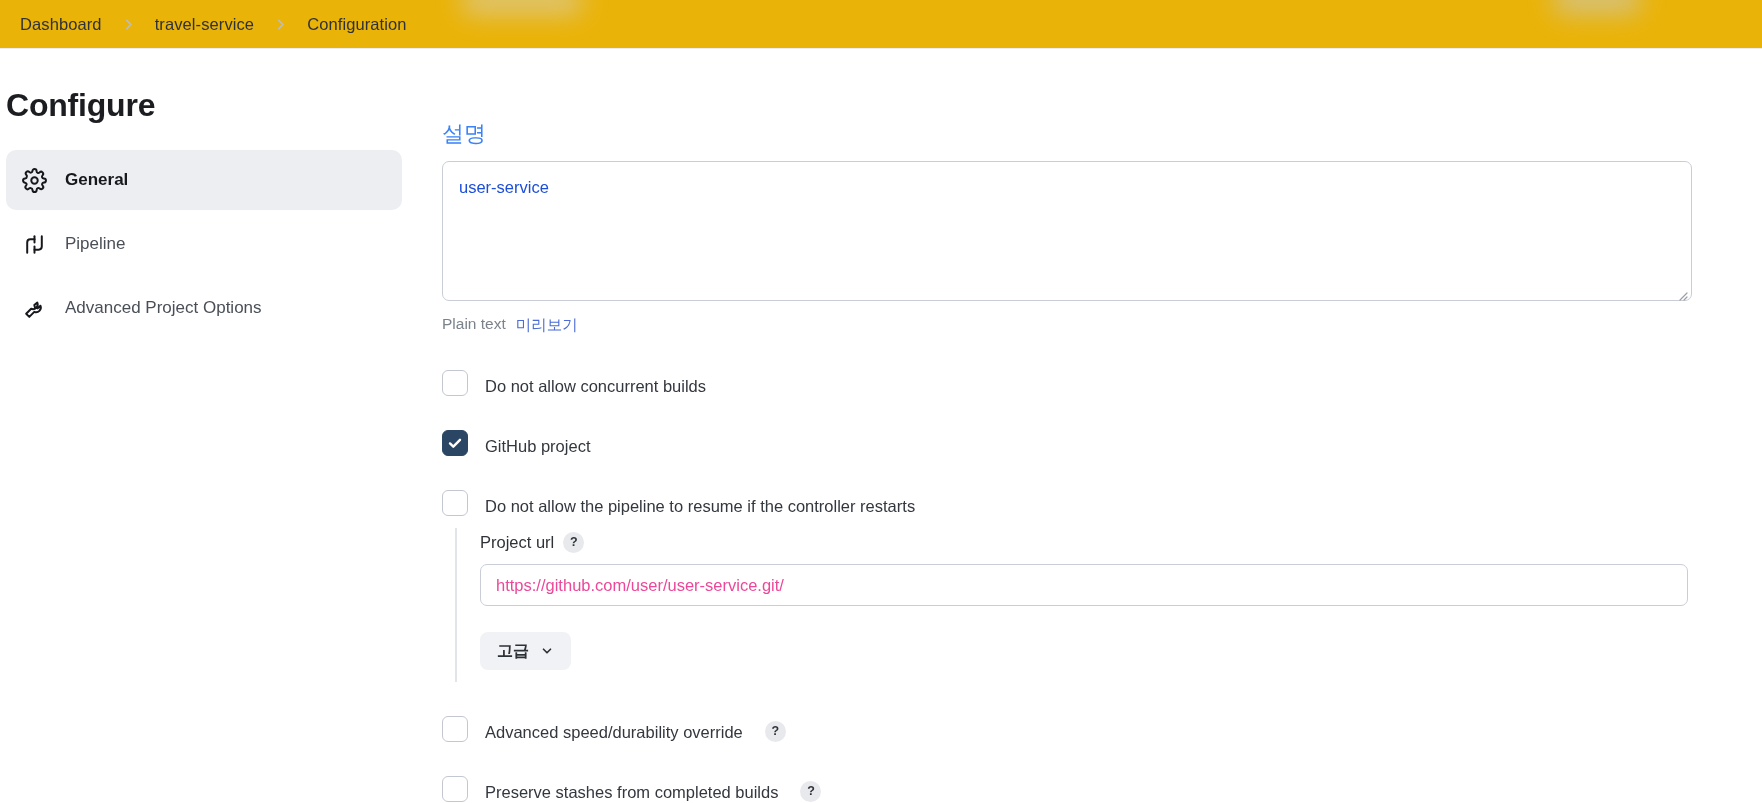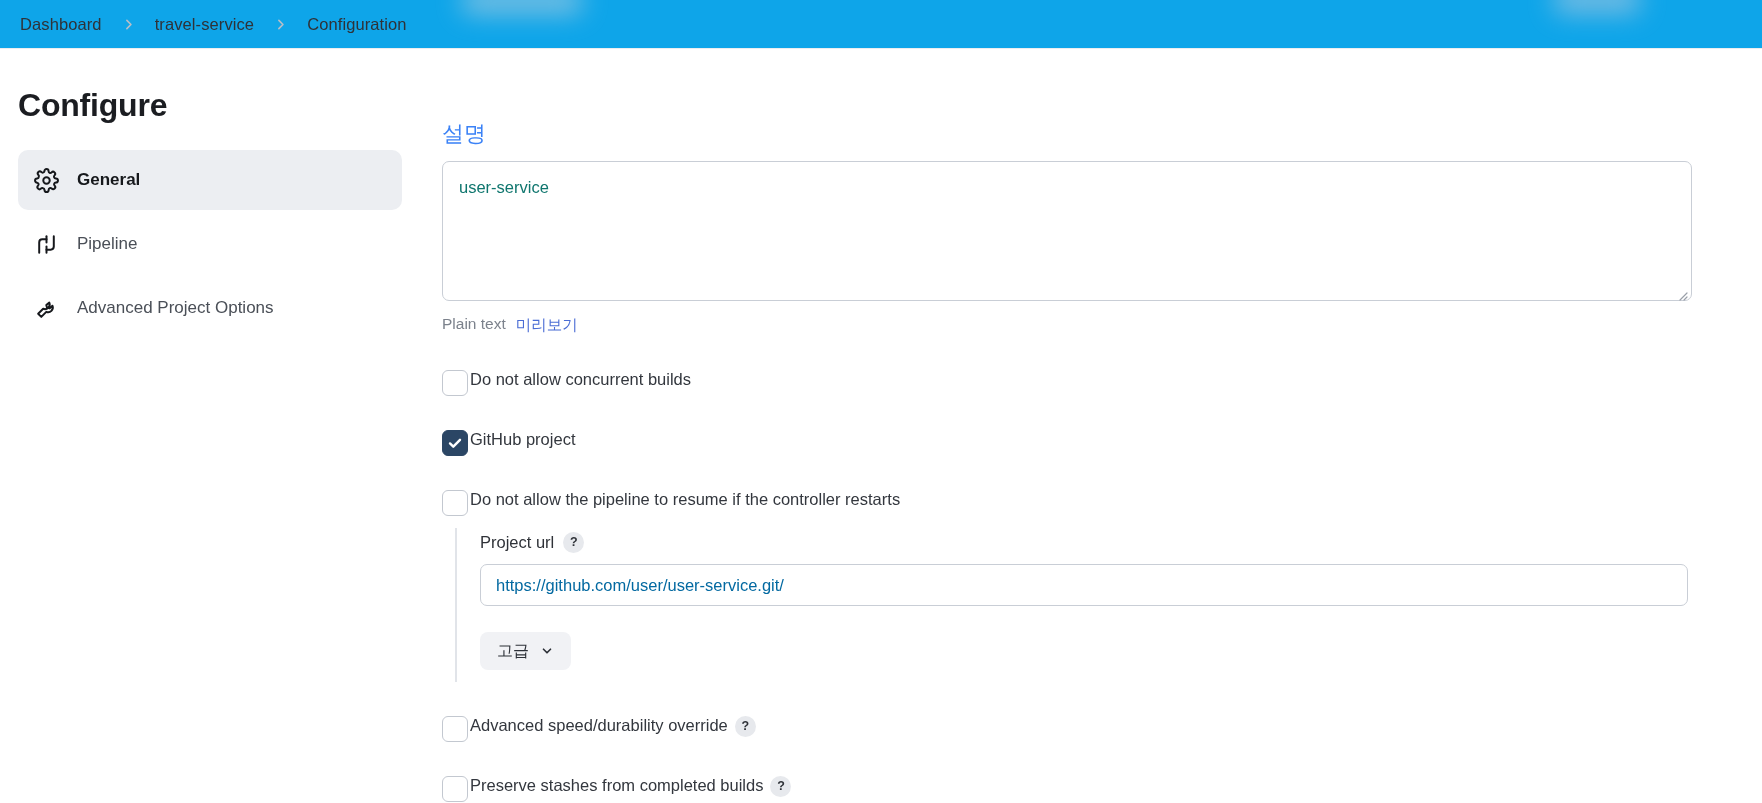"Dashboard" .topbar { background: #0ea5e9 -> #eab308 }
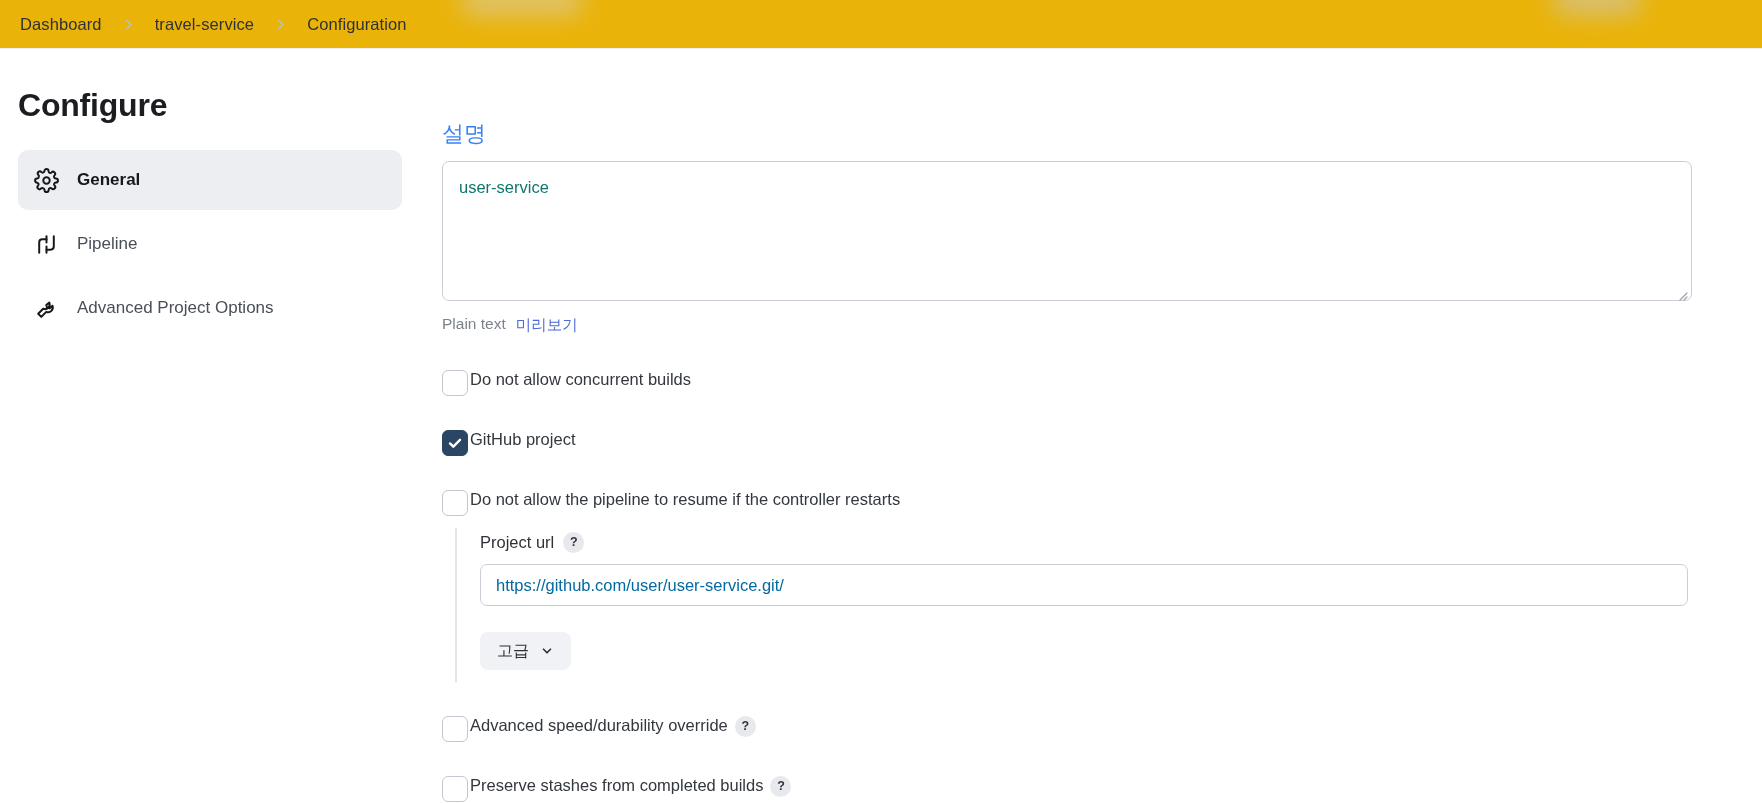"Configure" .sidebar { padding: 28px 18px 0 18px -> 28px 18px 0 6px }
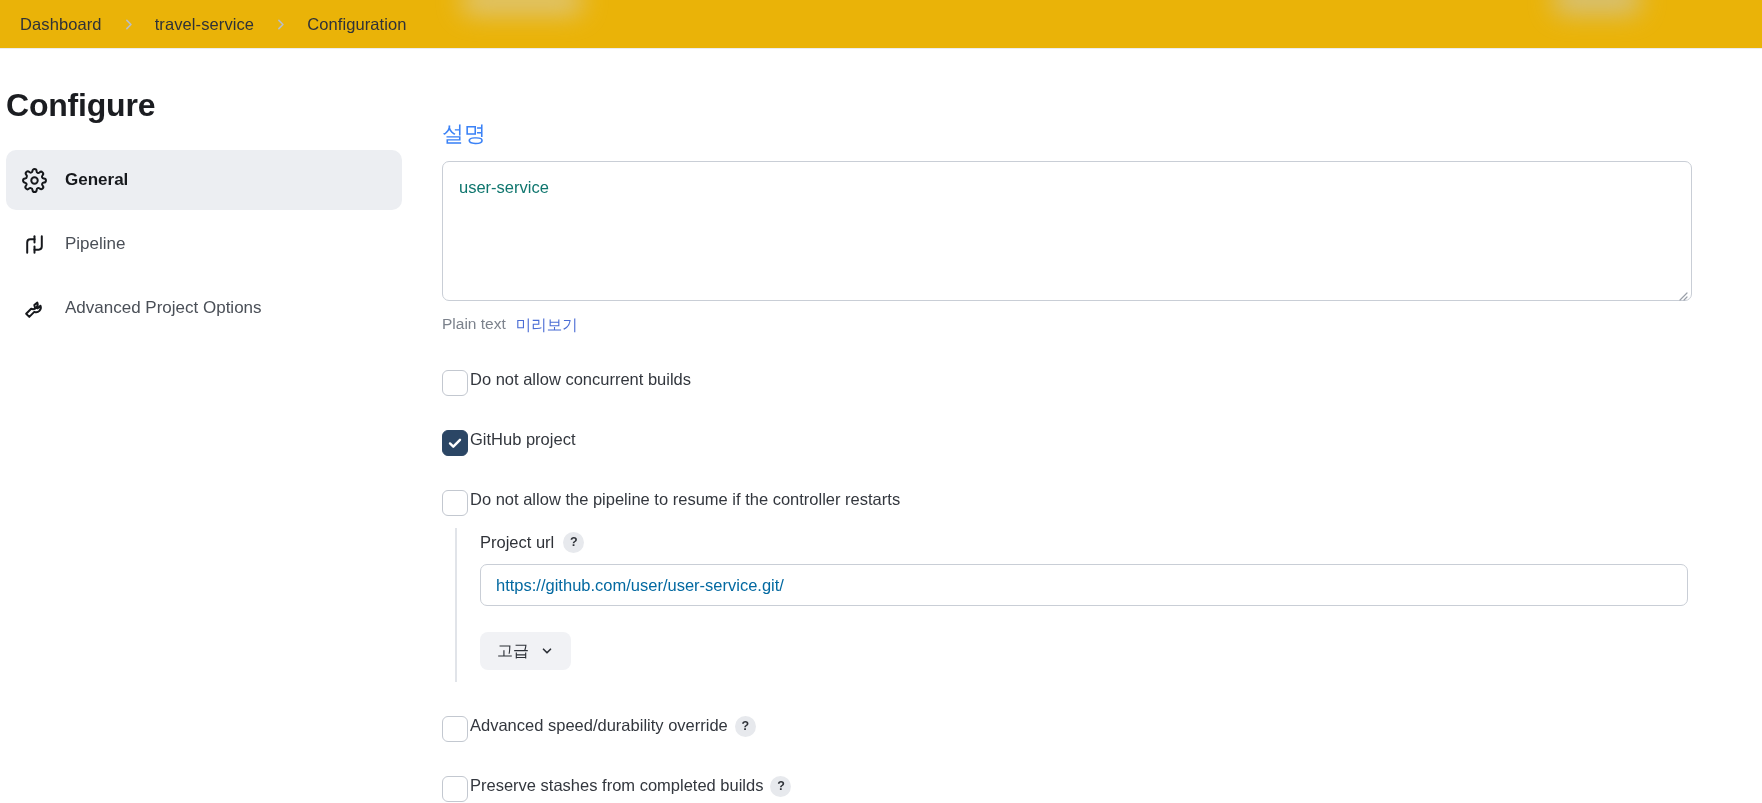"user-service" .textarea { color: #0f766e -> #1d4ed8 }
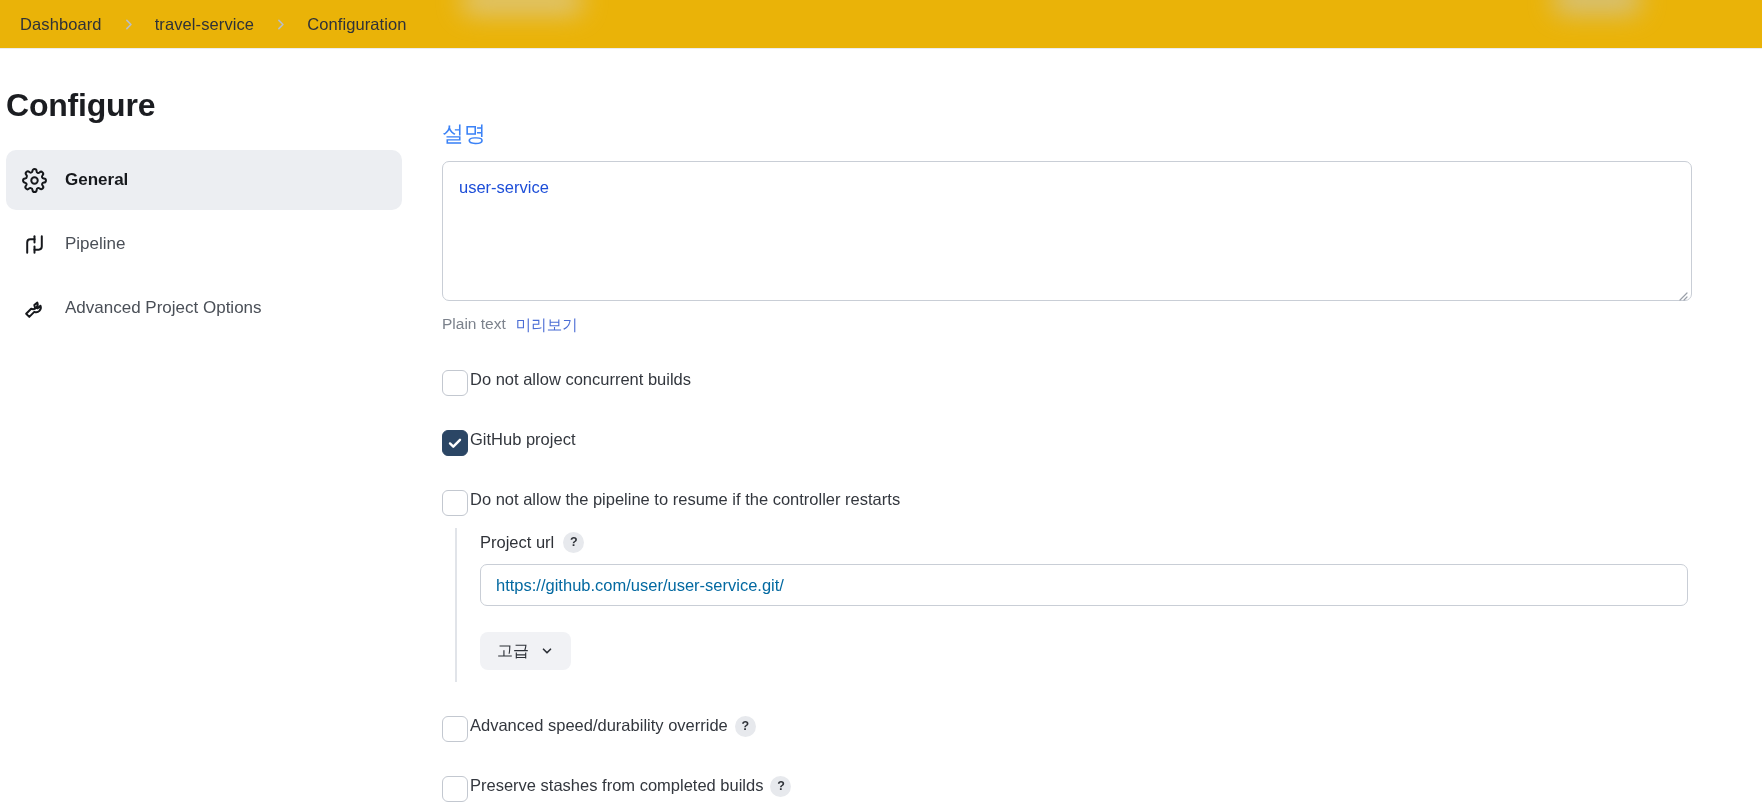"Do not allow concurrent builds" .check-row { align-items: flex-start -> flex-end; gap: 2px -> 17px }
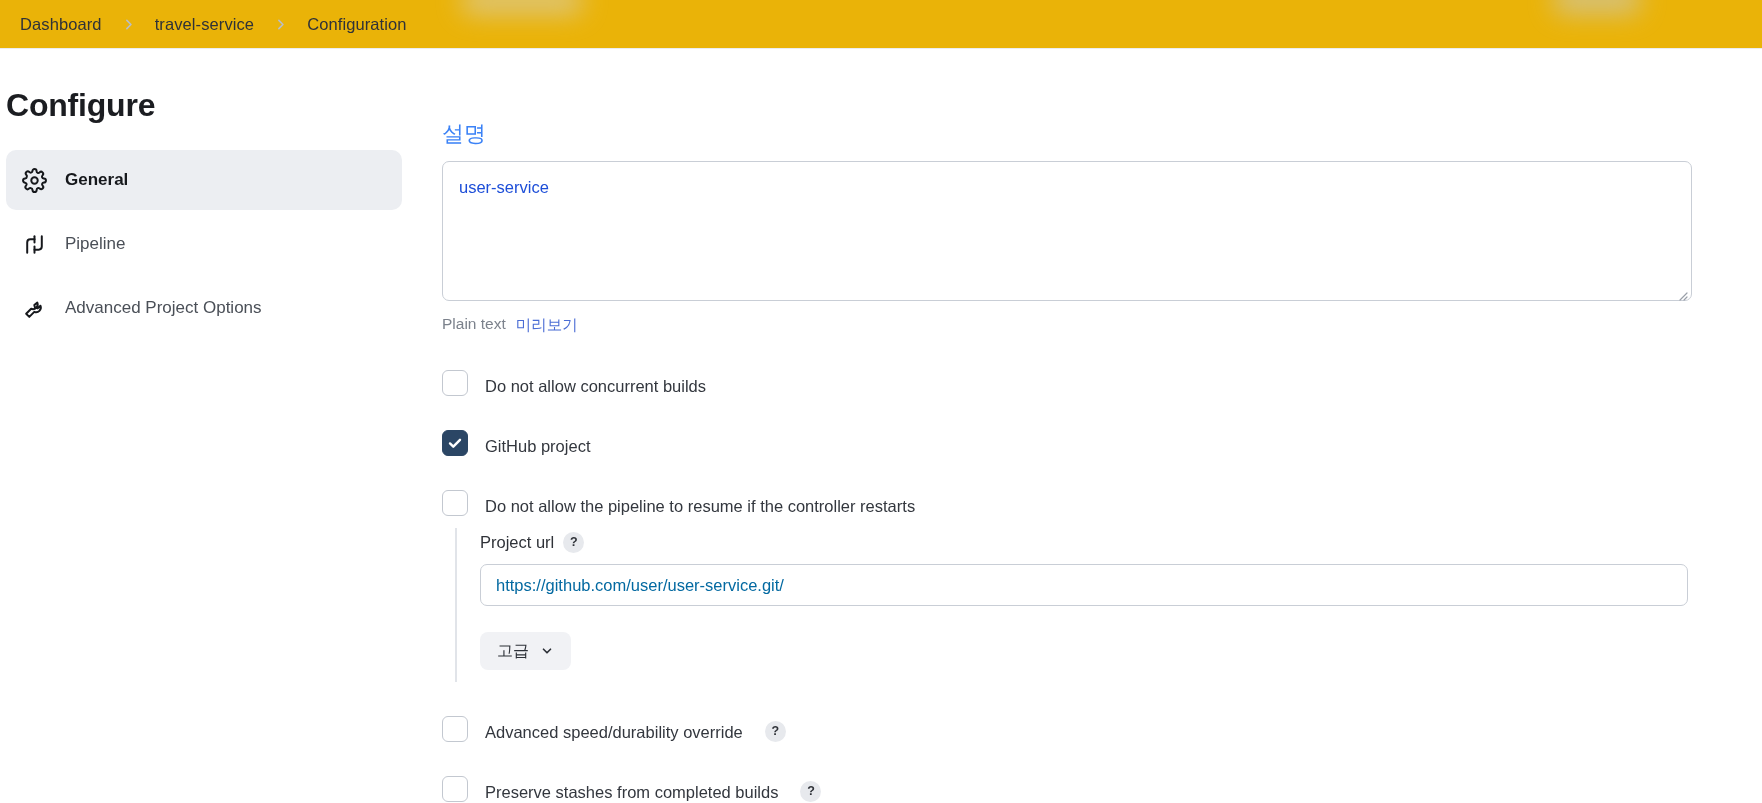"https://github.com/user/user-service.git" .text-input { color: #0369a1 -> #ec4899 }
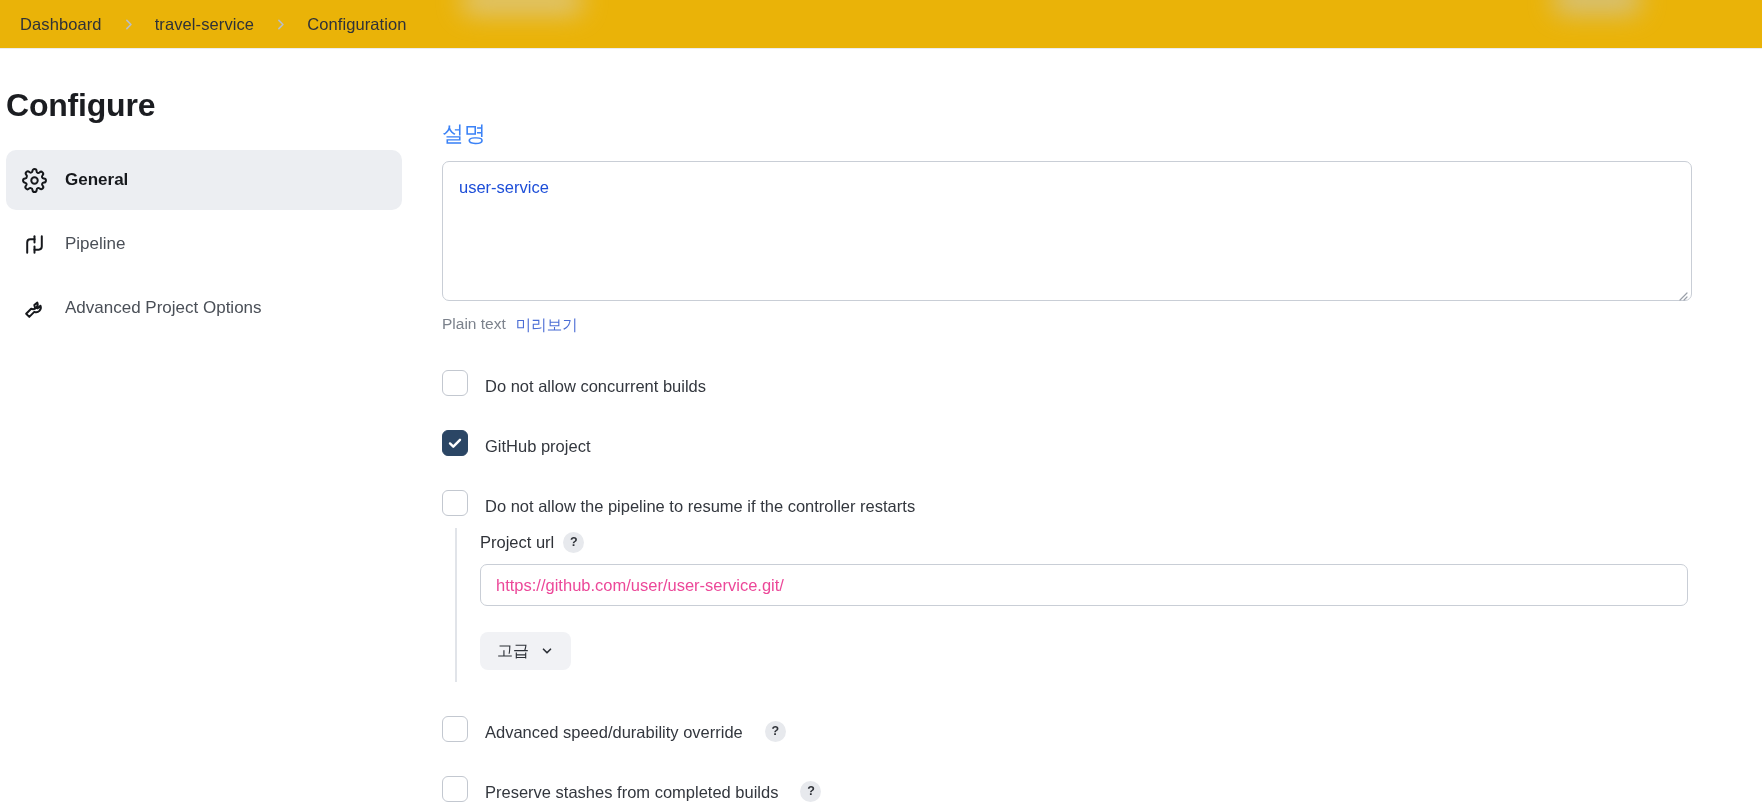"고급" .adv-btn { font-weight: none -> bold }
